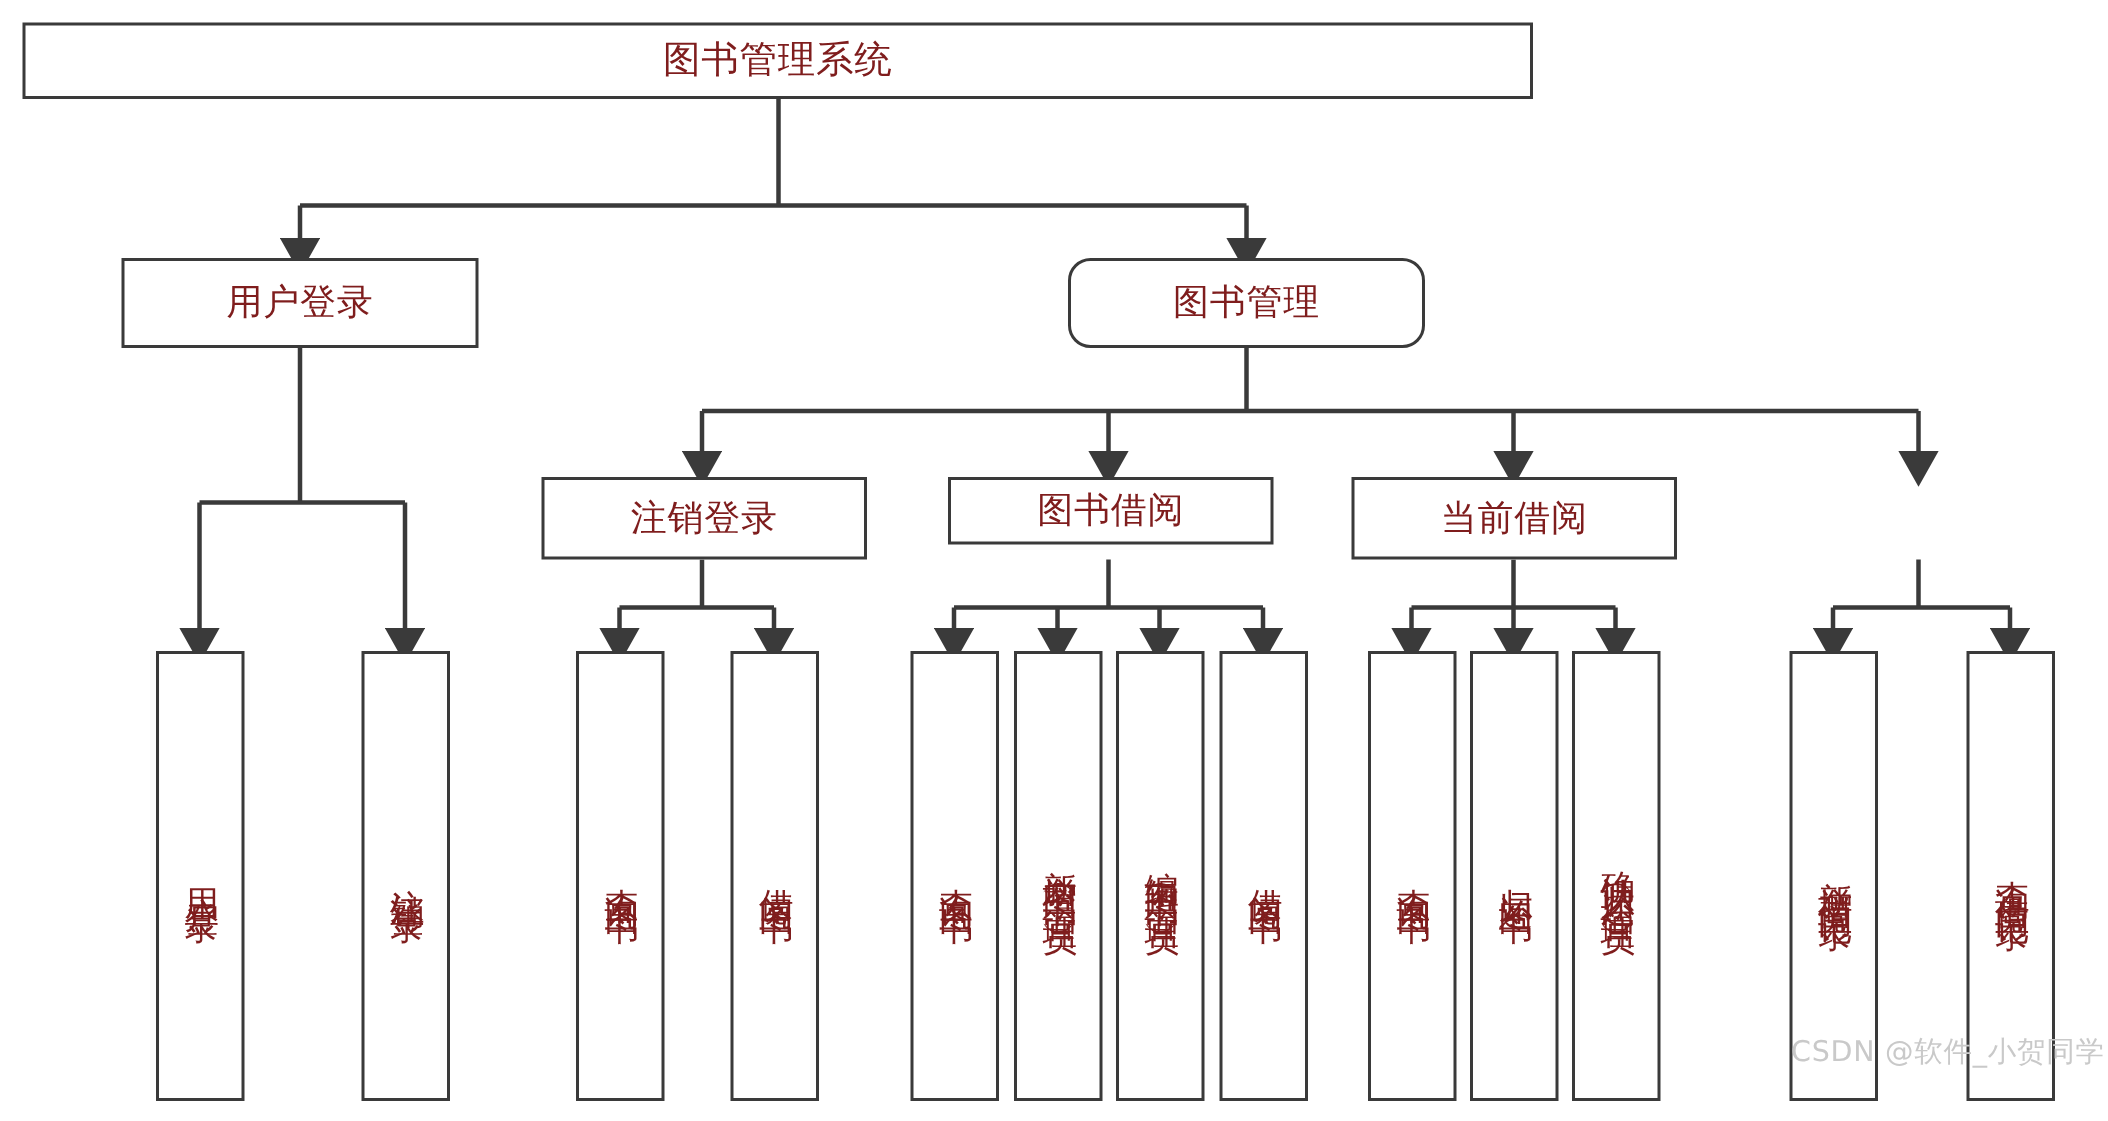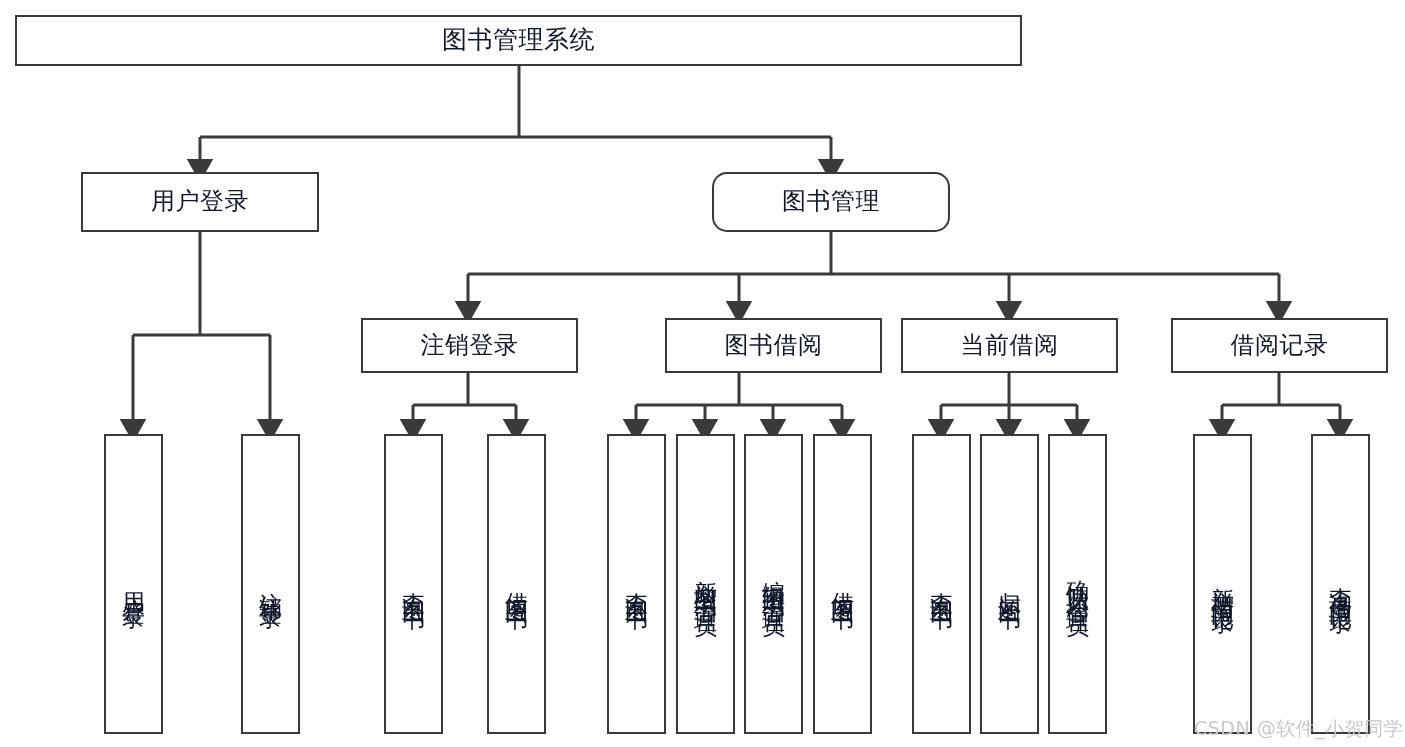"图书管理系统" .node { color: #0f172a -> #7f1d1d }
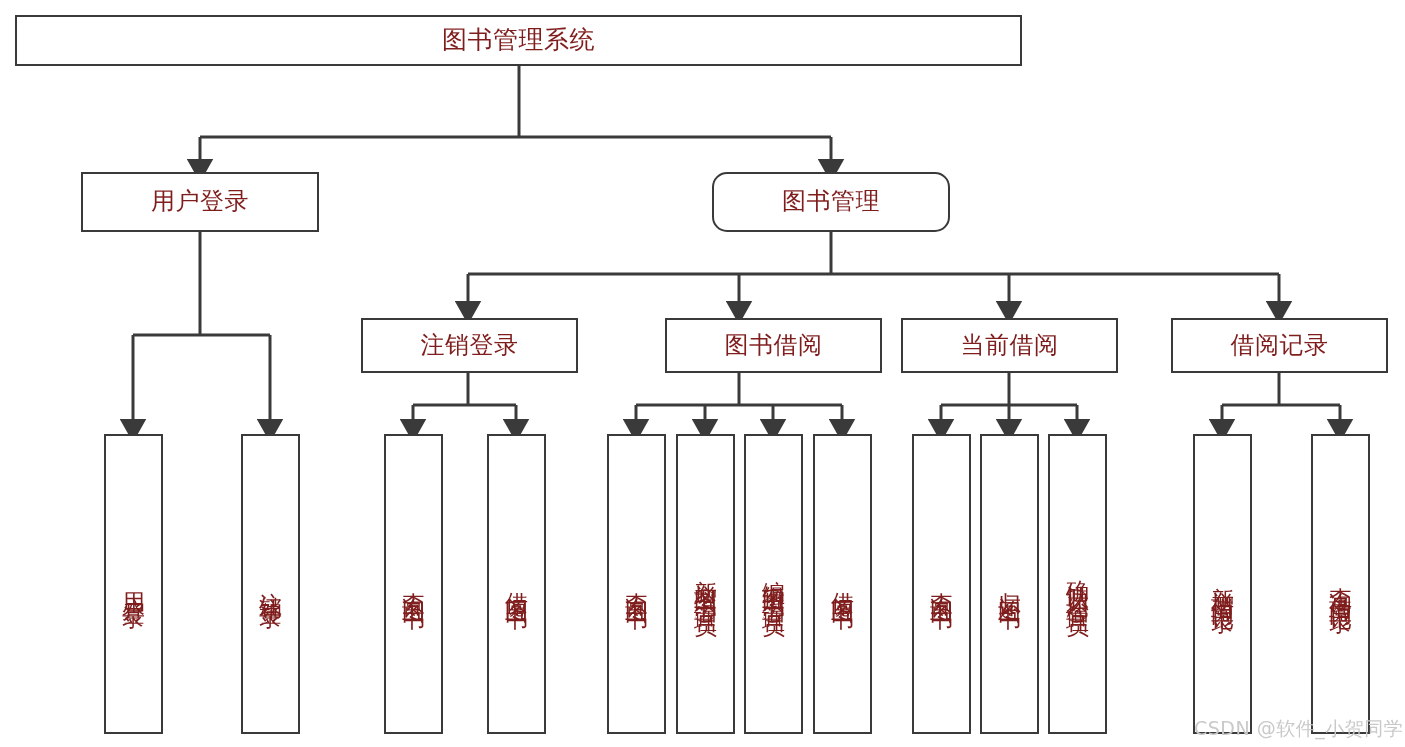"图书借阅" div.node { height: 55px -> 45px; left: 665px -> 632px }
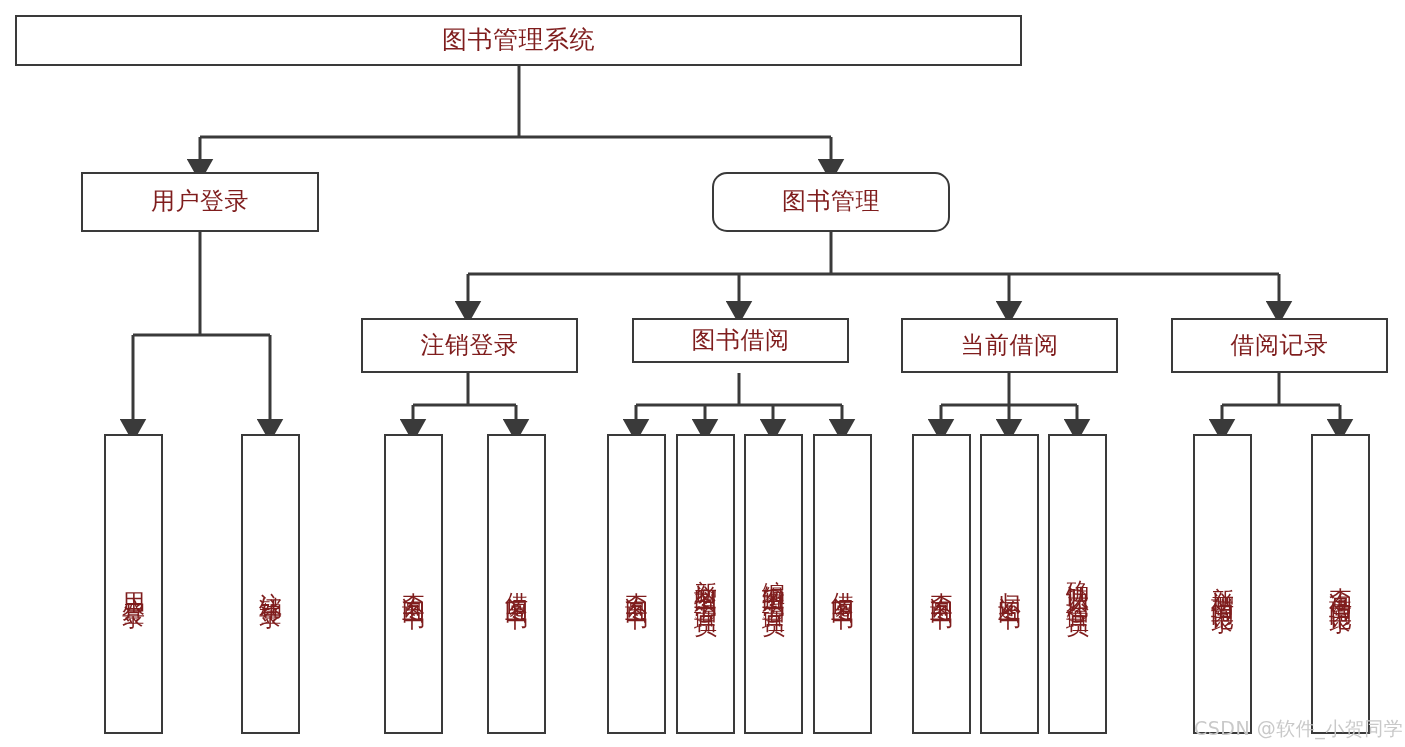"借阅记录" div.node { html: <div>借阅记录</div> -> none }
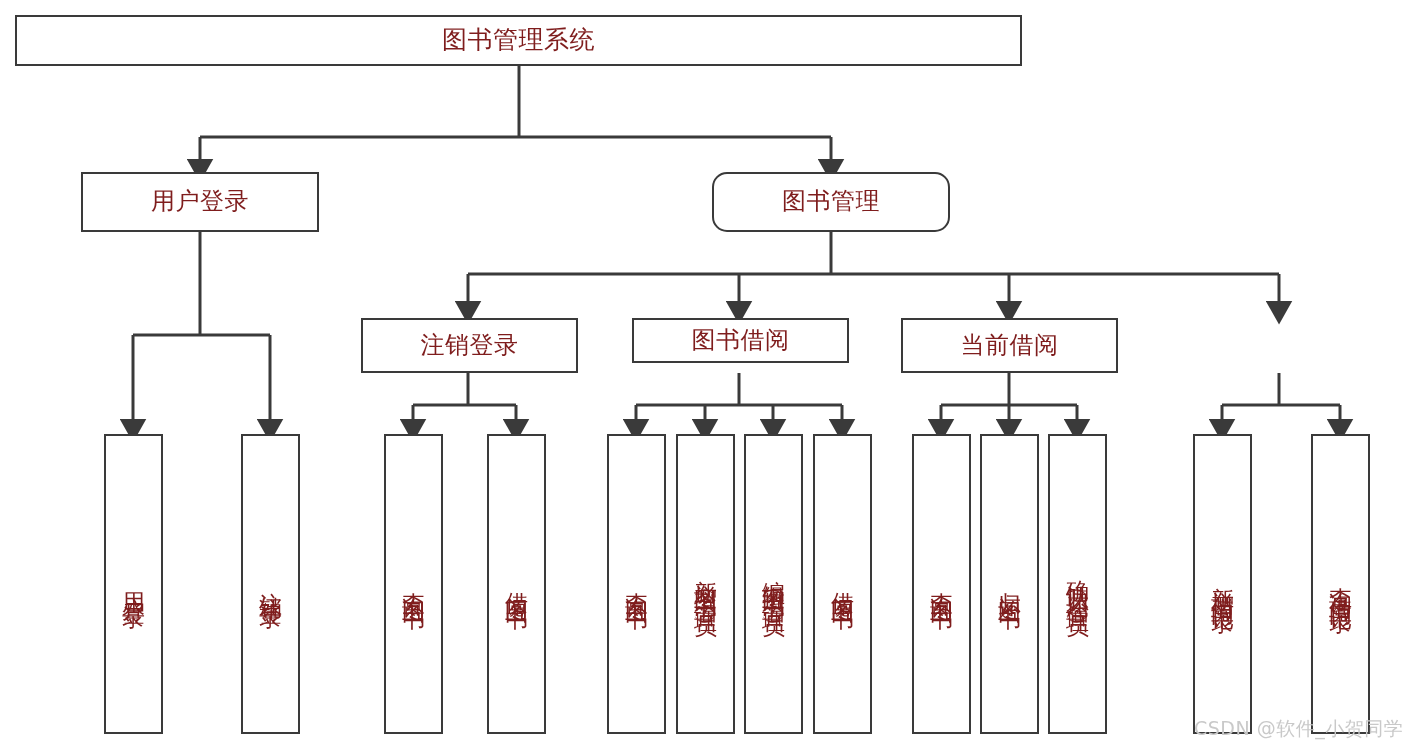"CSDN @软件_小贺同学" div.watermark { top: 716px -> 688px }
